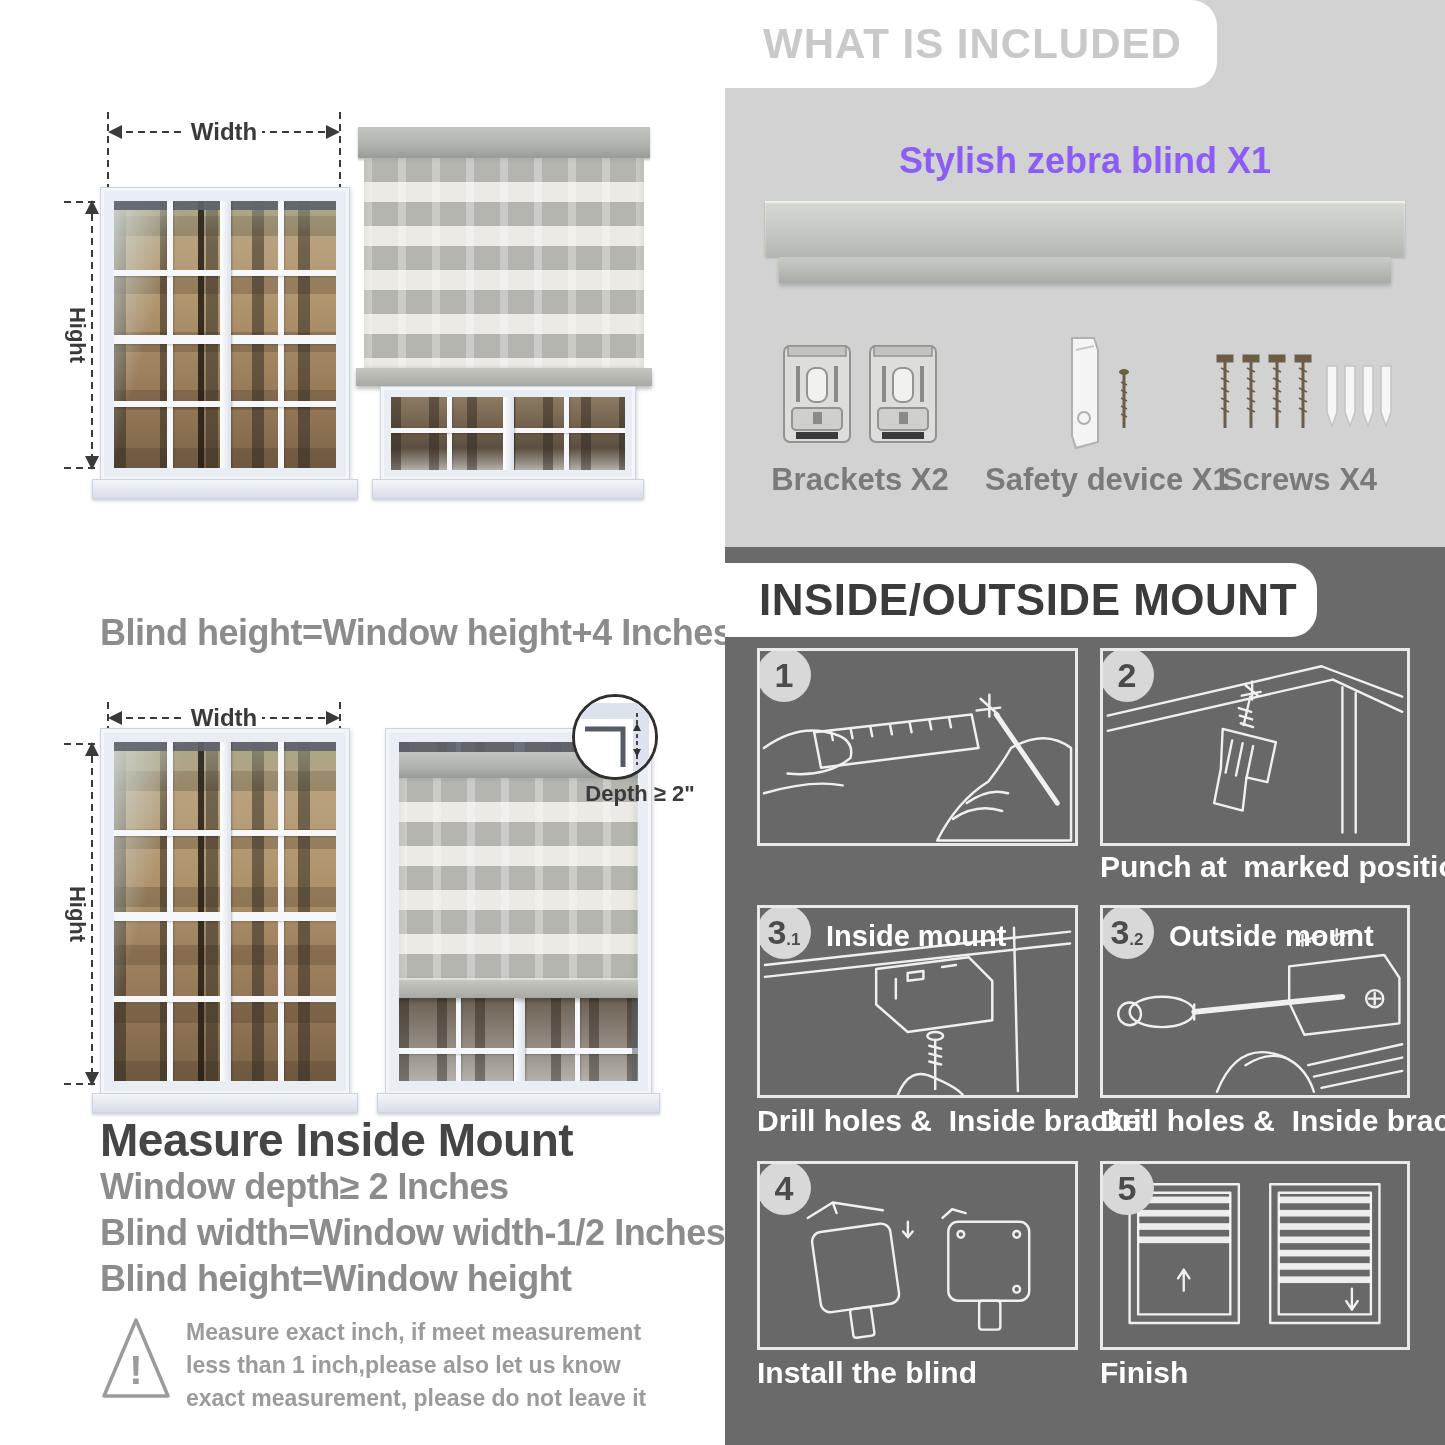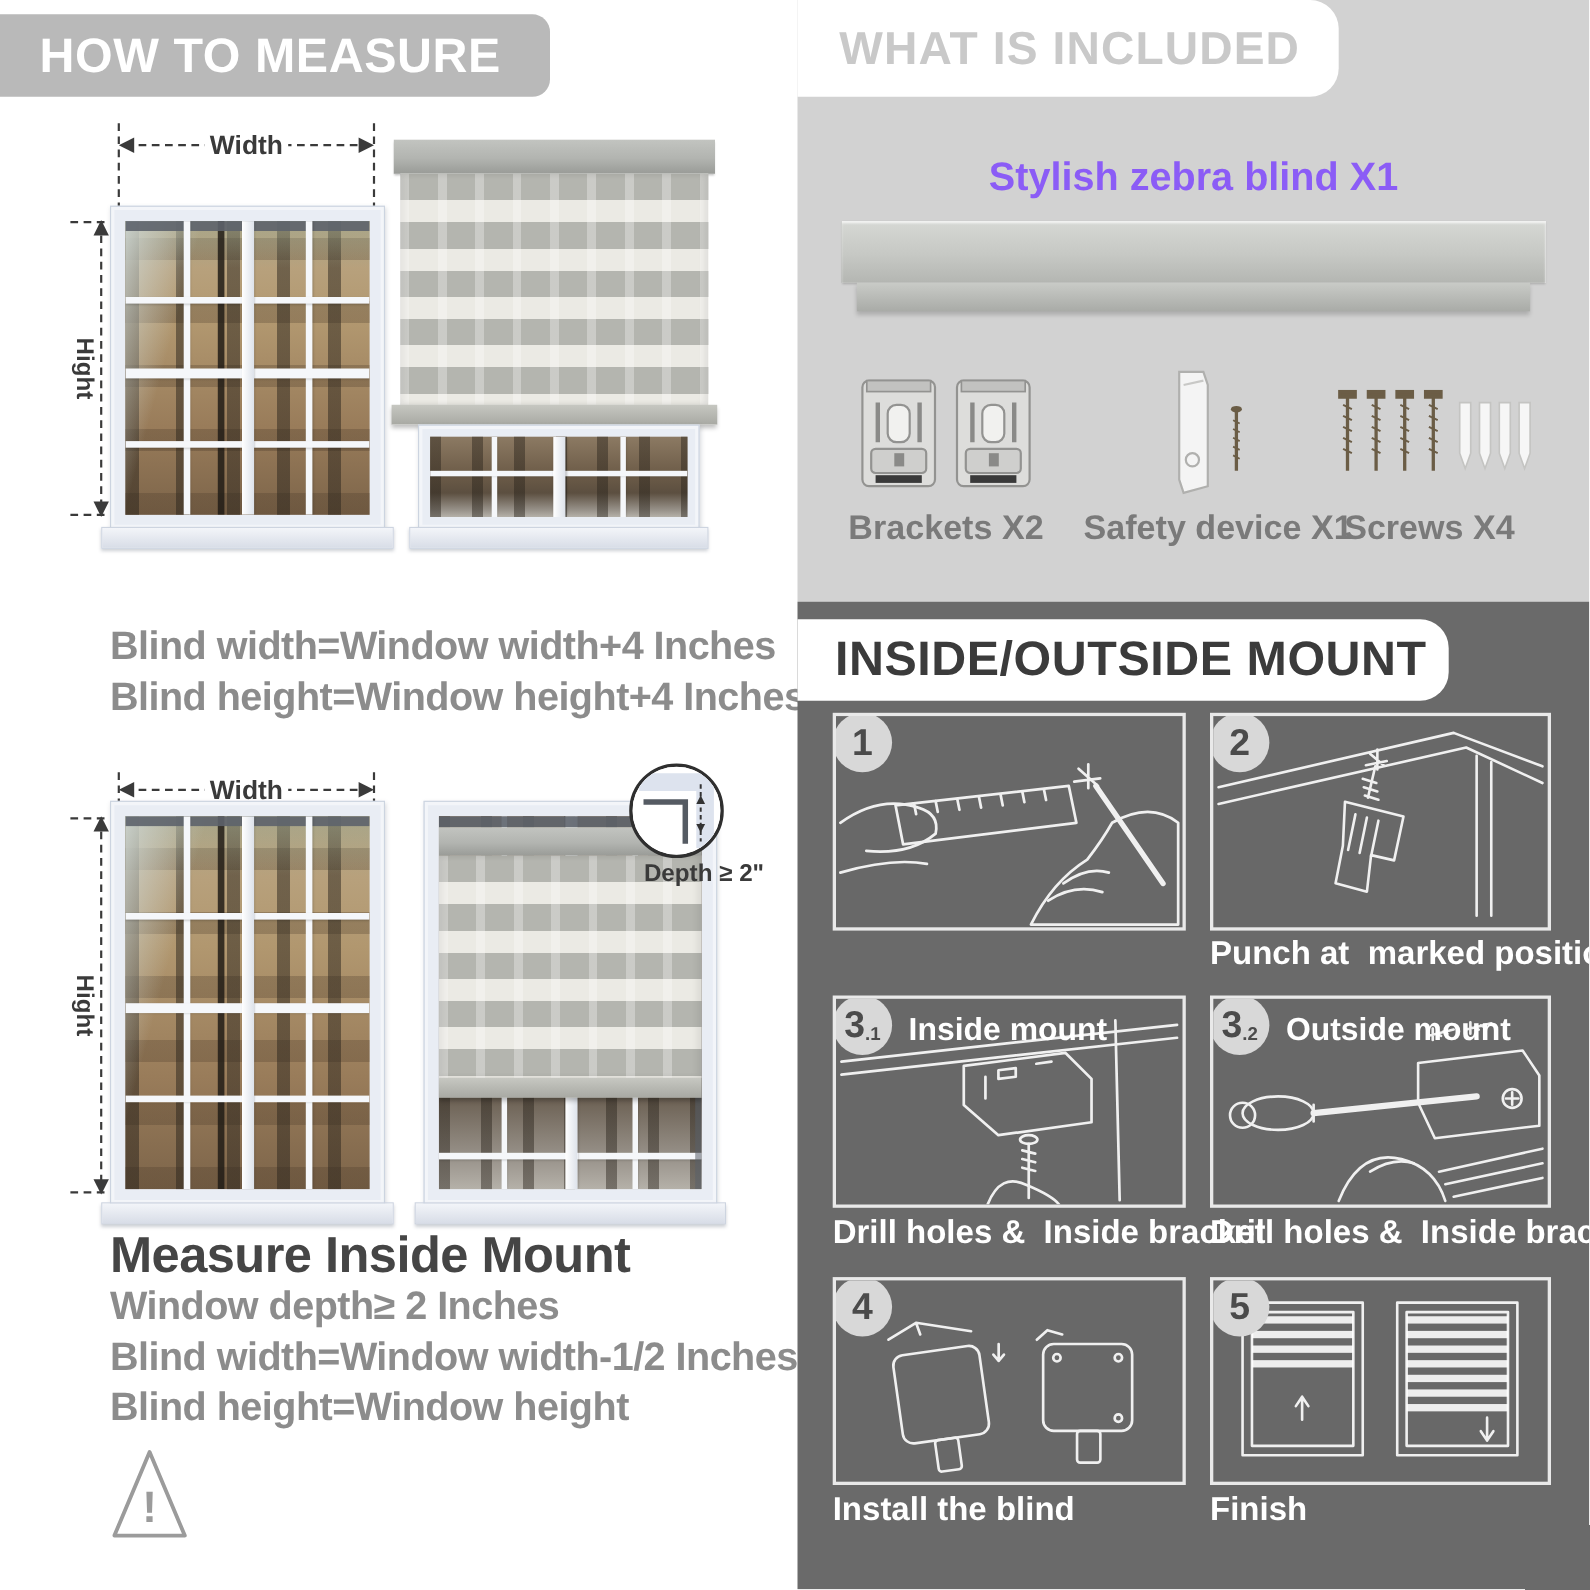"HOW TO MEASURE" div.abs { html: <div>HOW TO MEASURE</div> -> none }
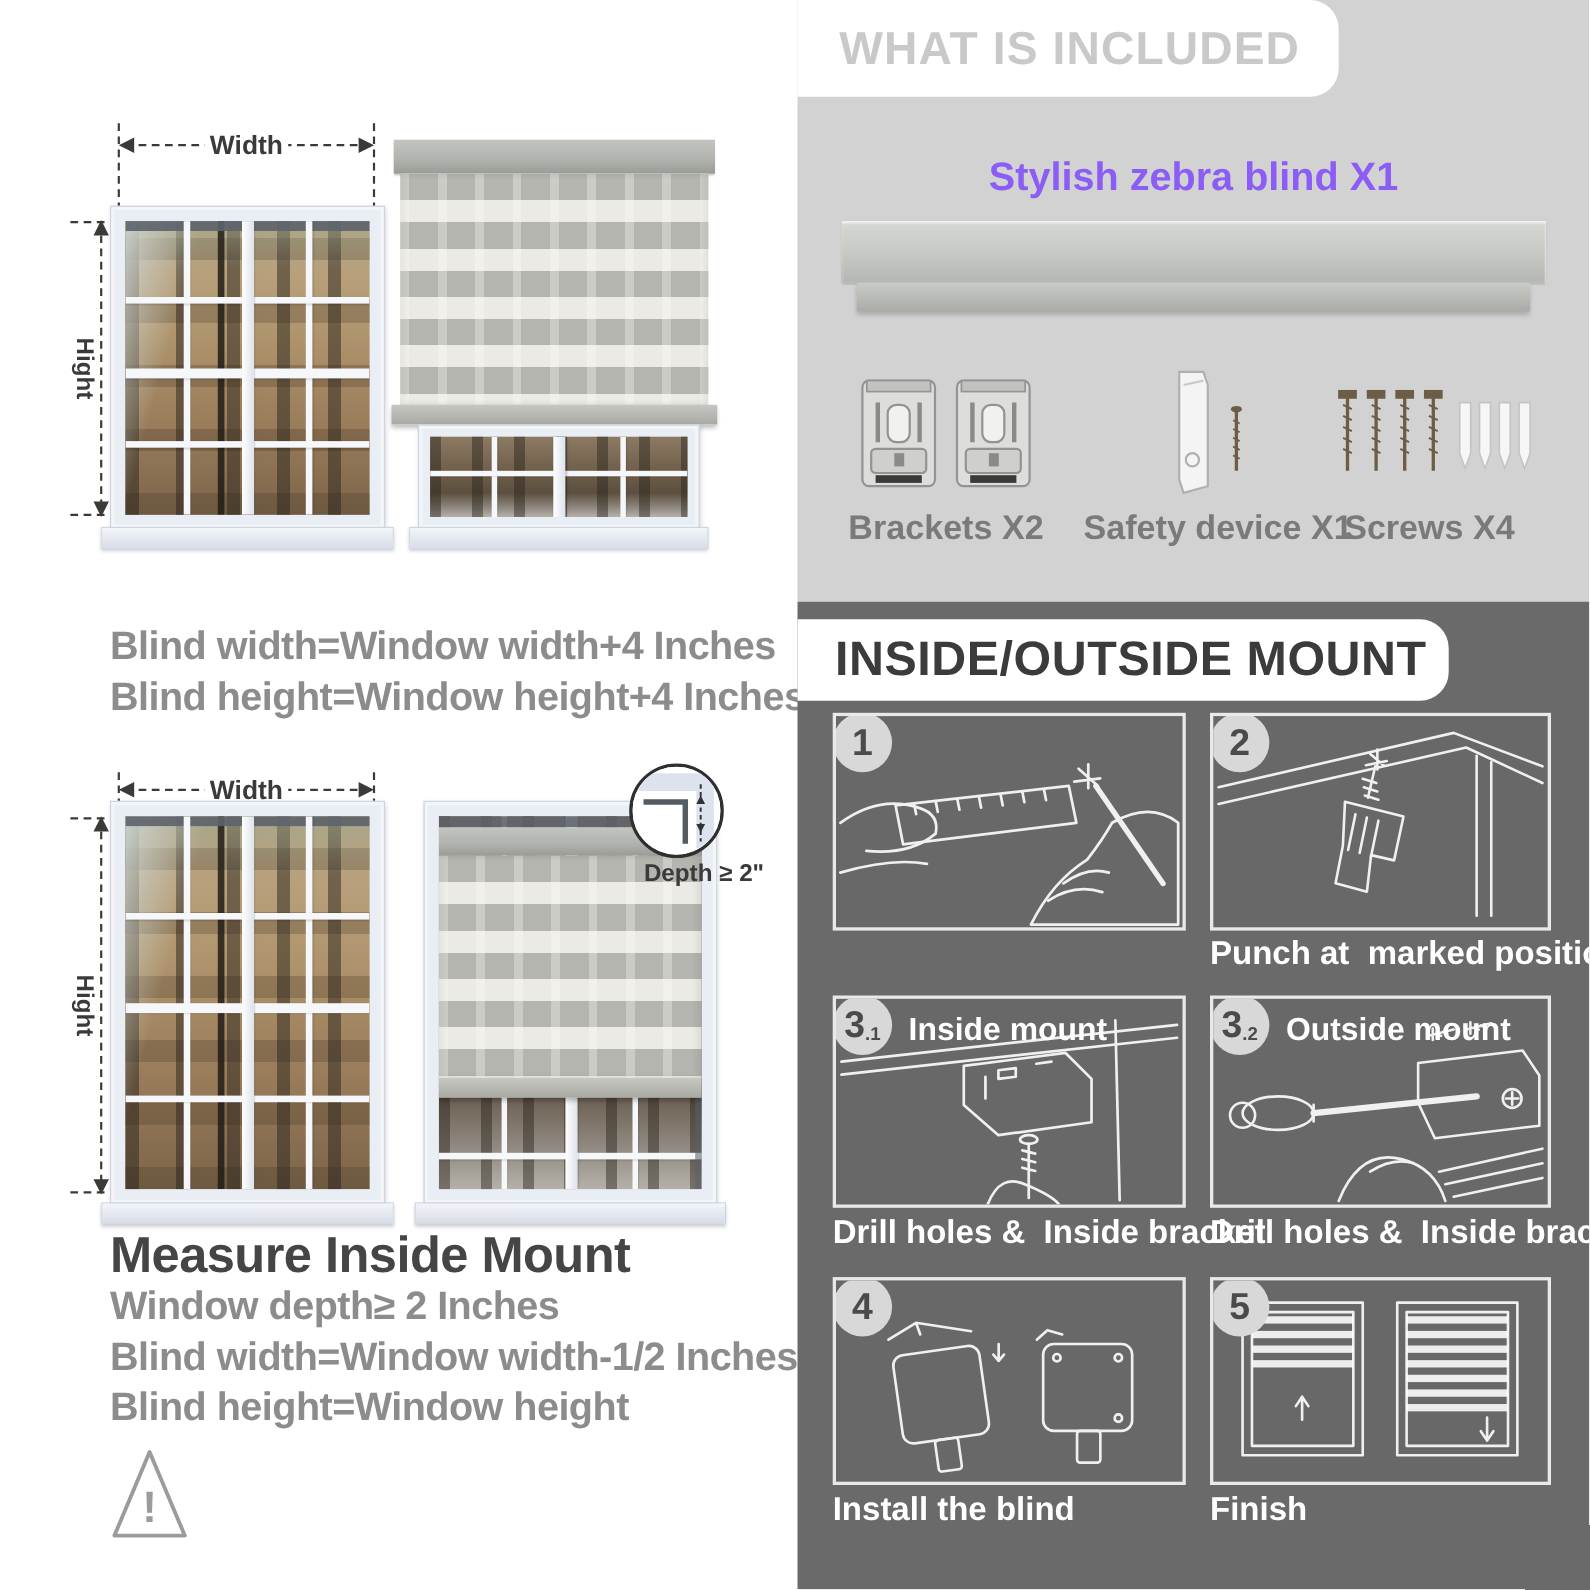"Blind width=Window width+4 Inches" div.abs { html: <div>Blind width=Window width+4 Inches</div> -> none }
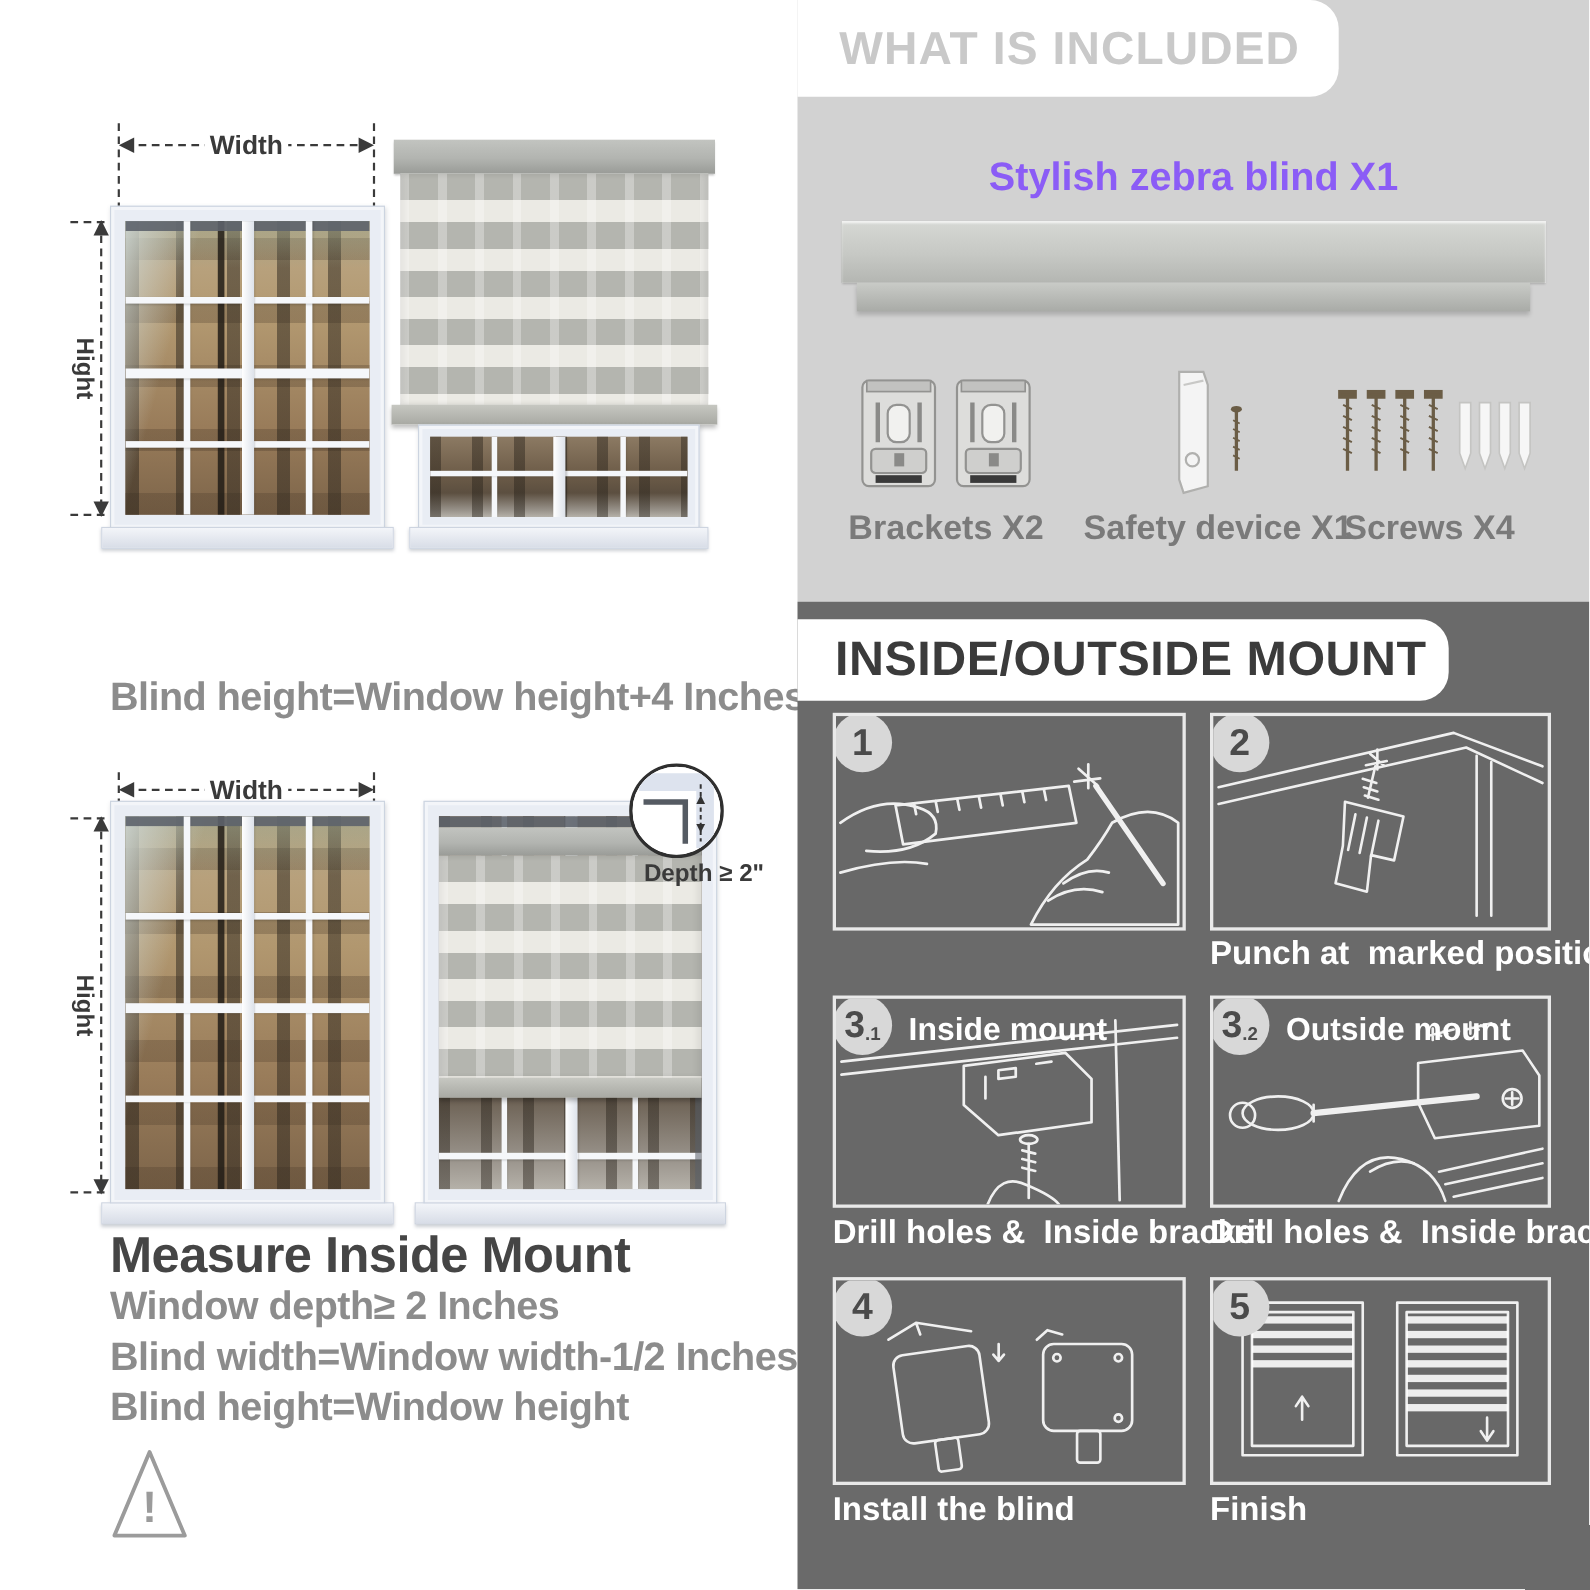"Measure exact inch, if meet" div.abs { html: none -> <div>Measure exact inch, if meet measurement less than 1 inch,please also let us know exact measurement, please do not leave it</div> }
